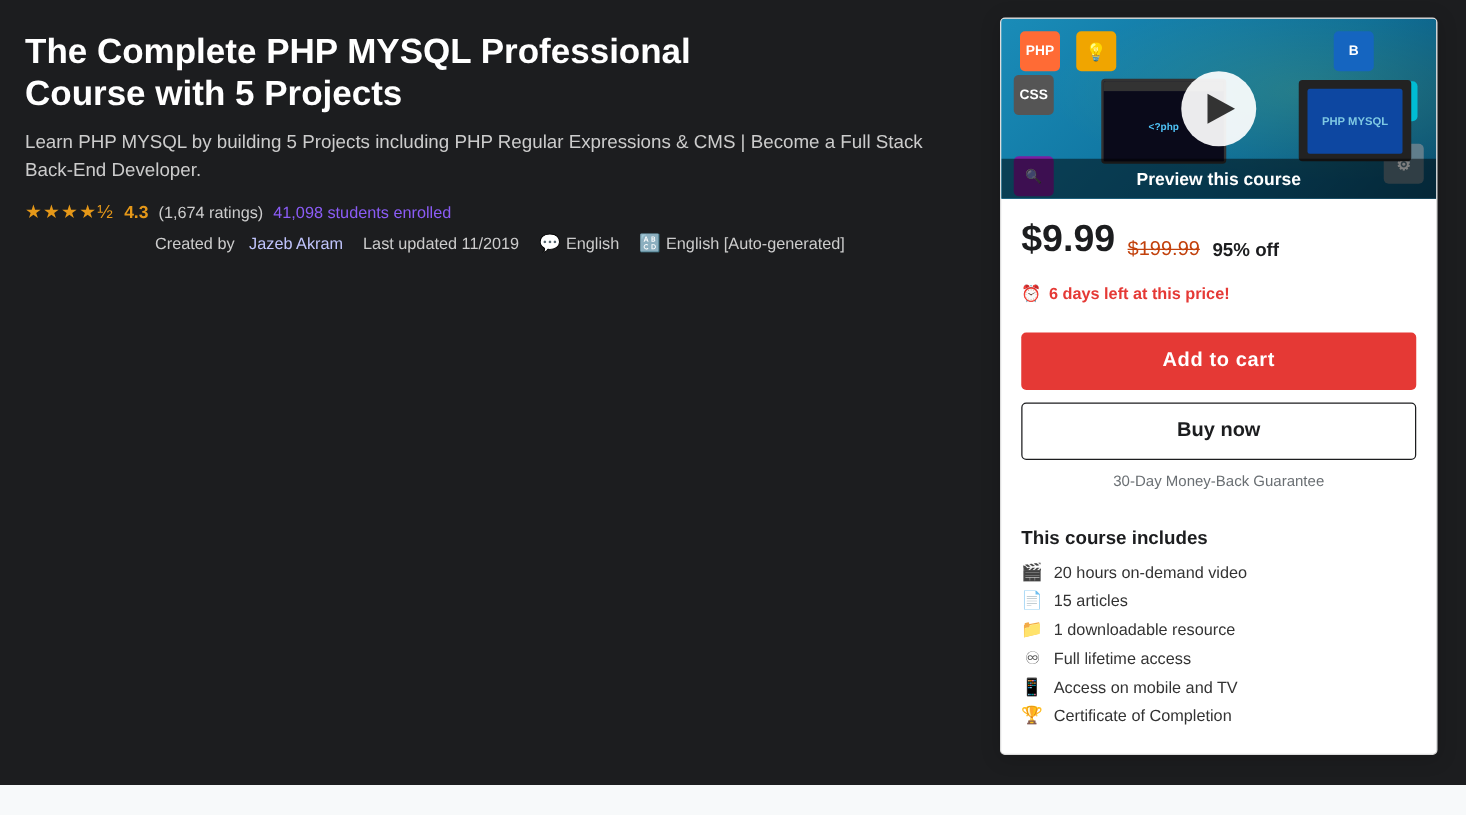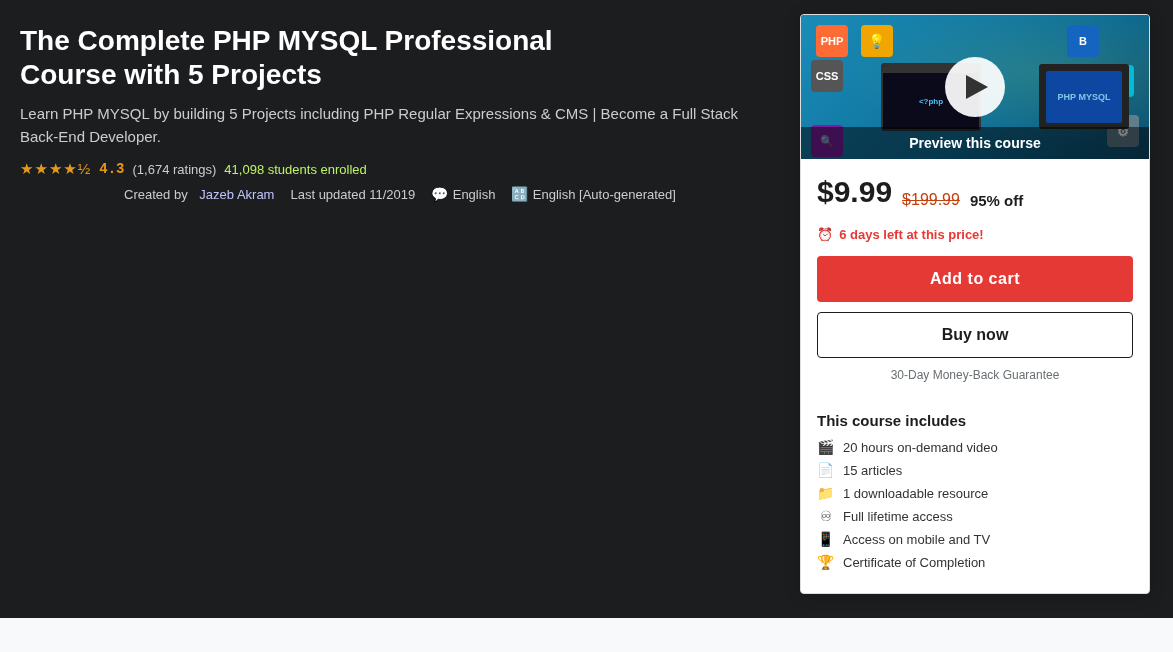"4.3" .rating-number { font-family: Liberation Mono, monospace -> none }
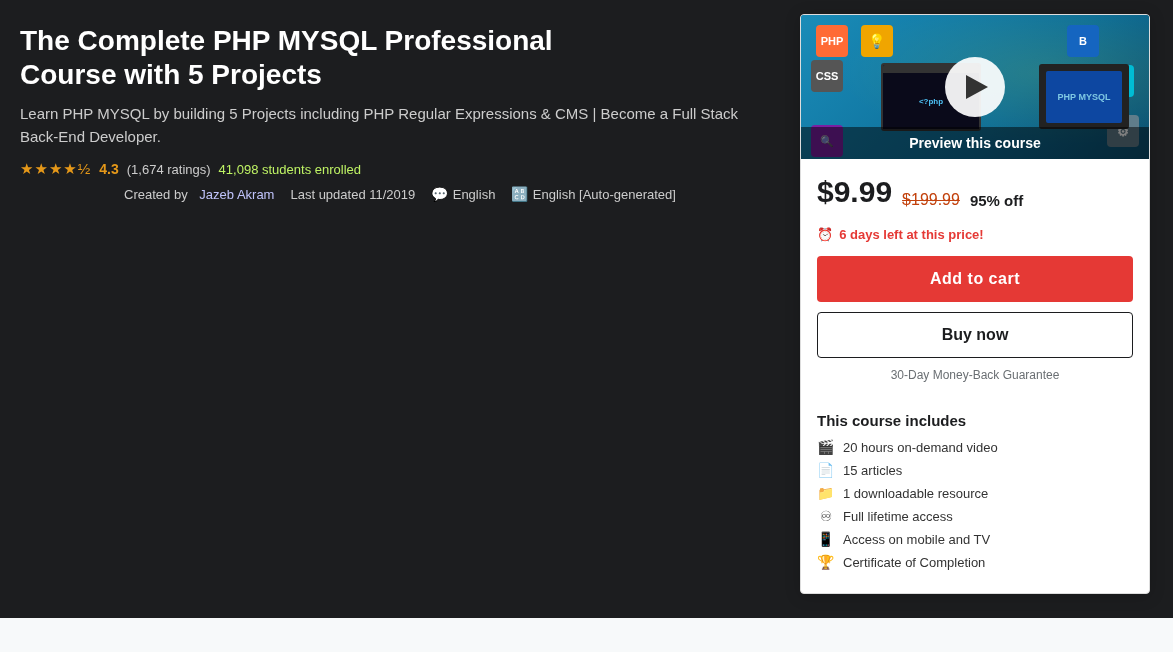"41,098 students enrolled" .enrolled { color: #bef264 -> #8b5cf6 }
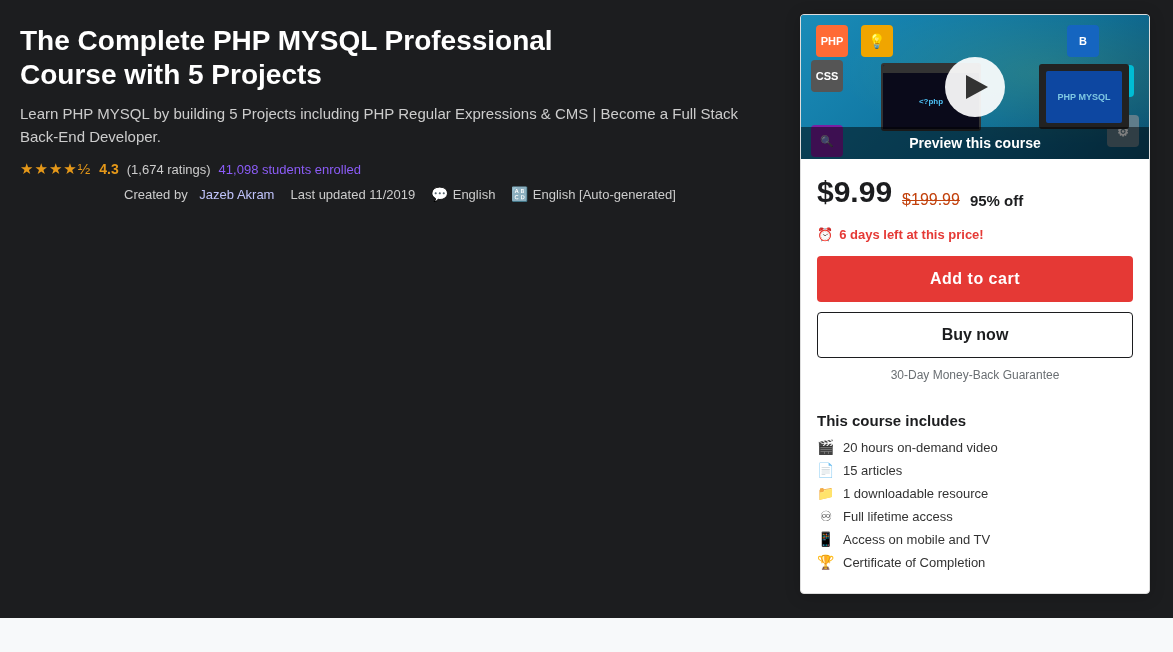"Add to cart" .add-cart-btn { margin-top: none -> 10px }
